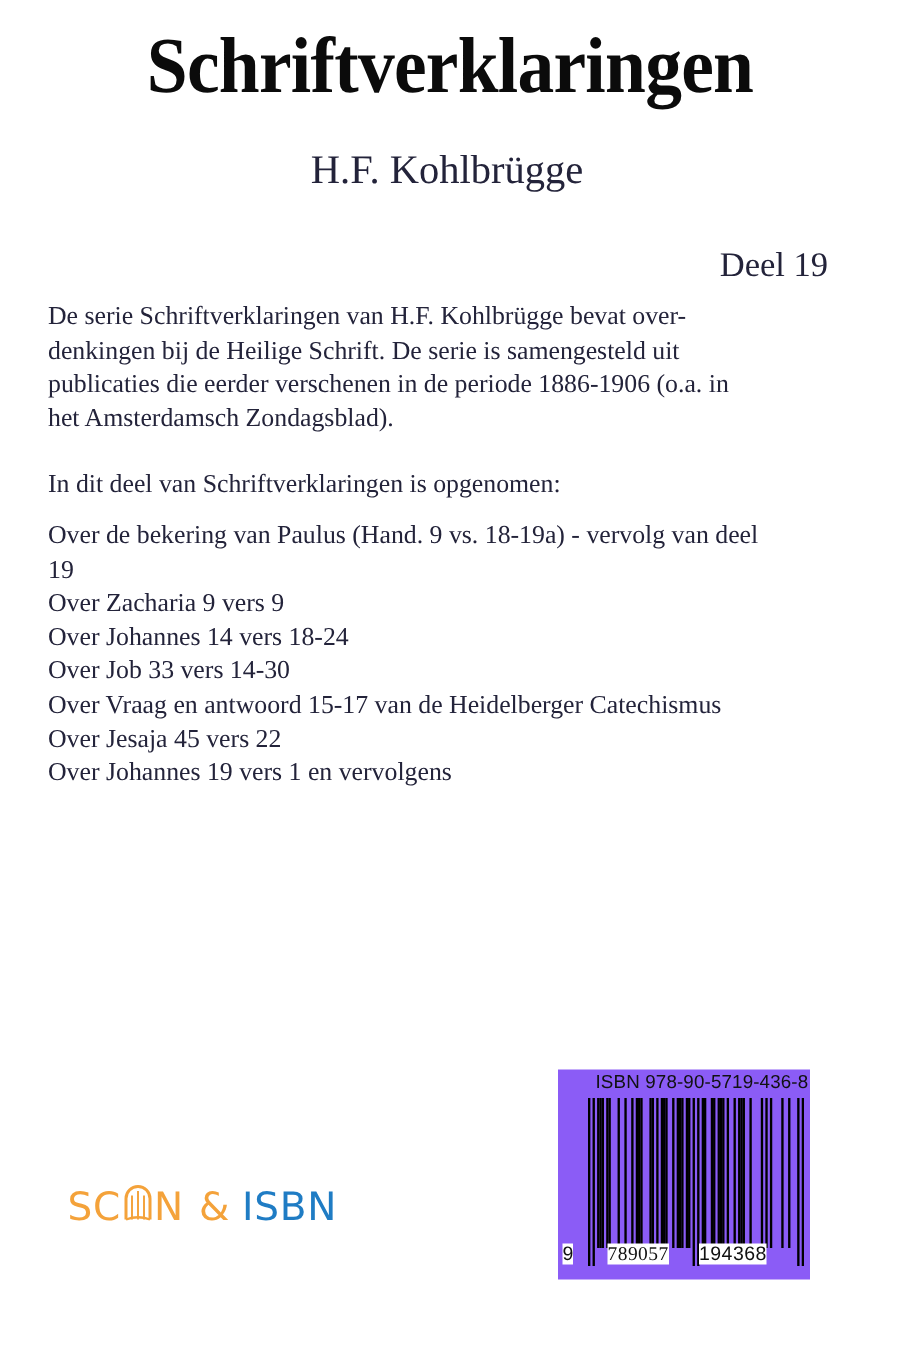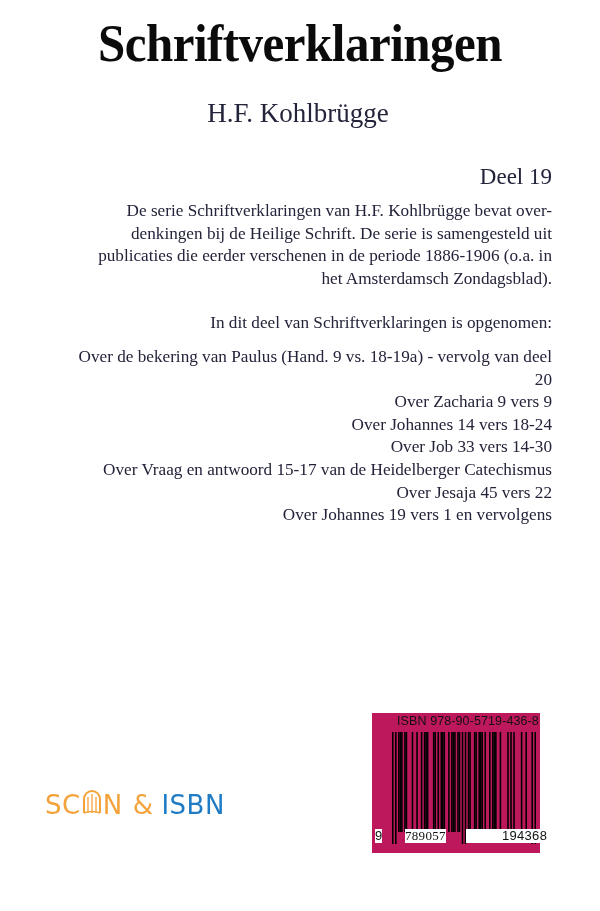"De serie Schriftverklaringen van H.F." .text-block { text-align: right -> left }
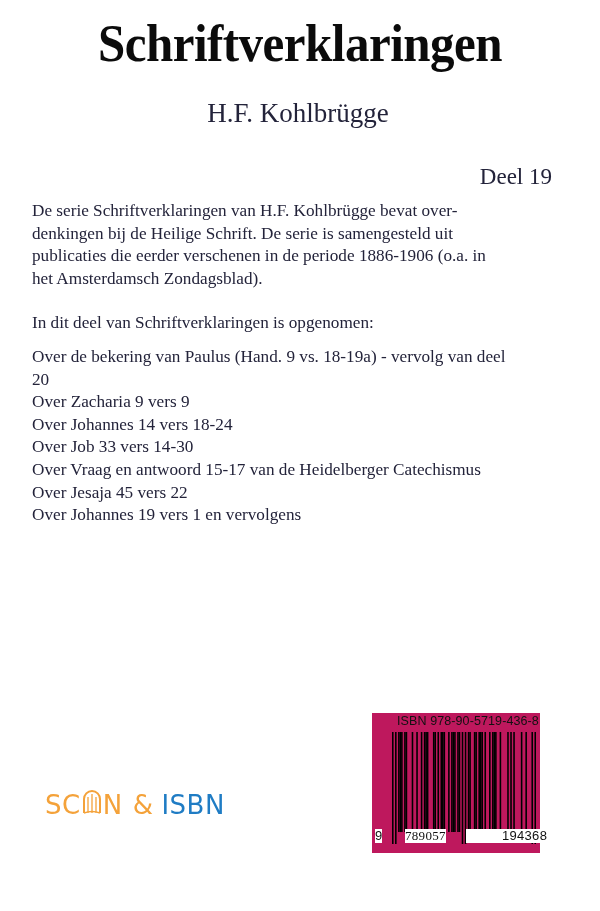"20" span.line { text: 20 -> 19 }
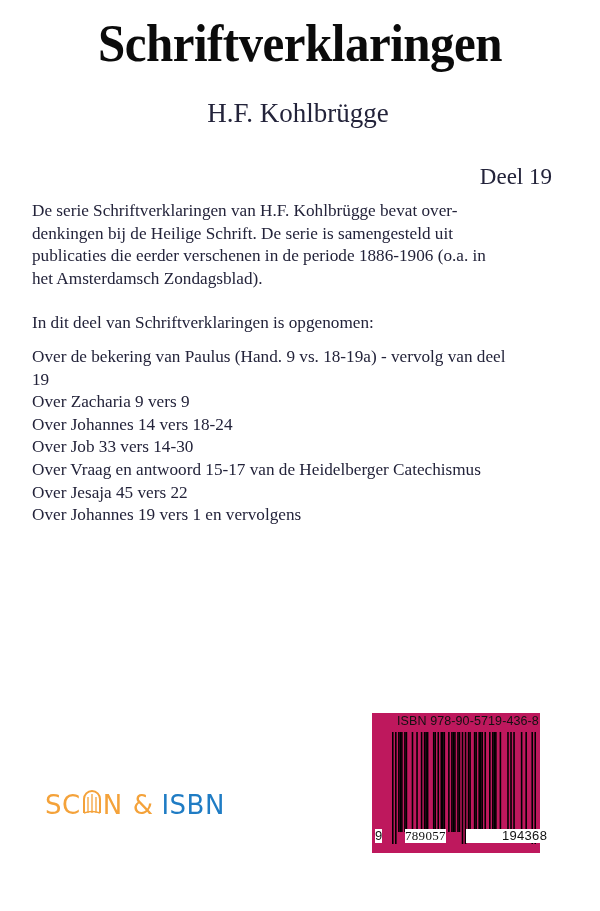"ISBN 978-90-5719-436-8" .isbn-block { background: #be185d -> #8b5cf6 }
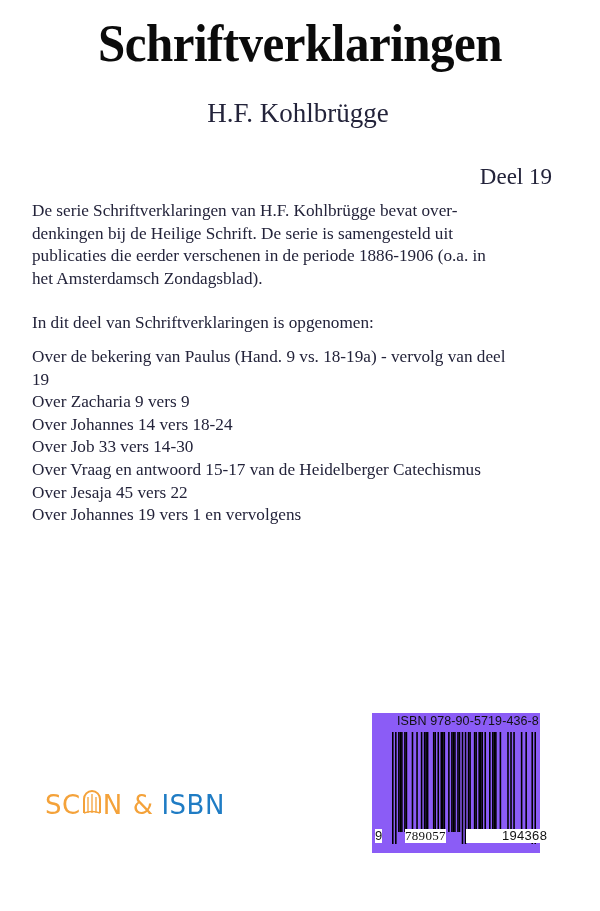"194368" .digit-g2 { padding-left: 36px -> none }
